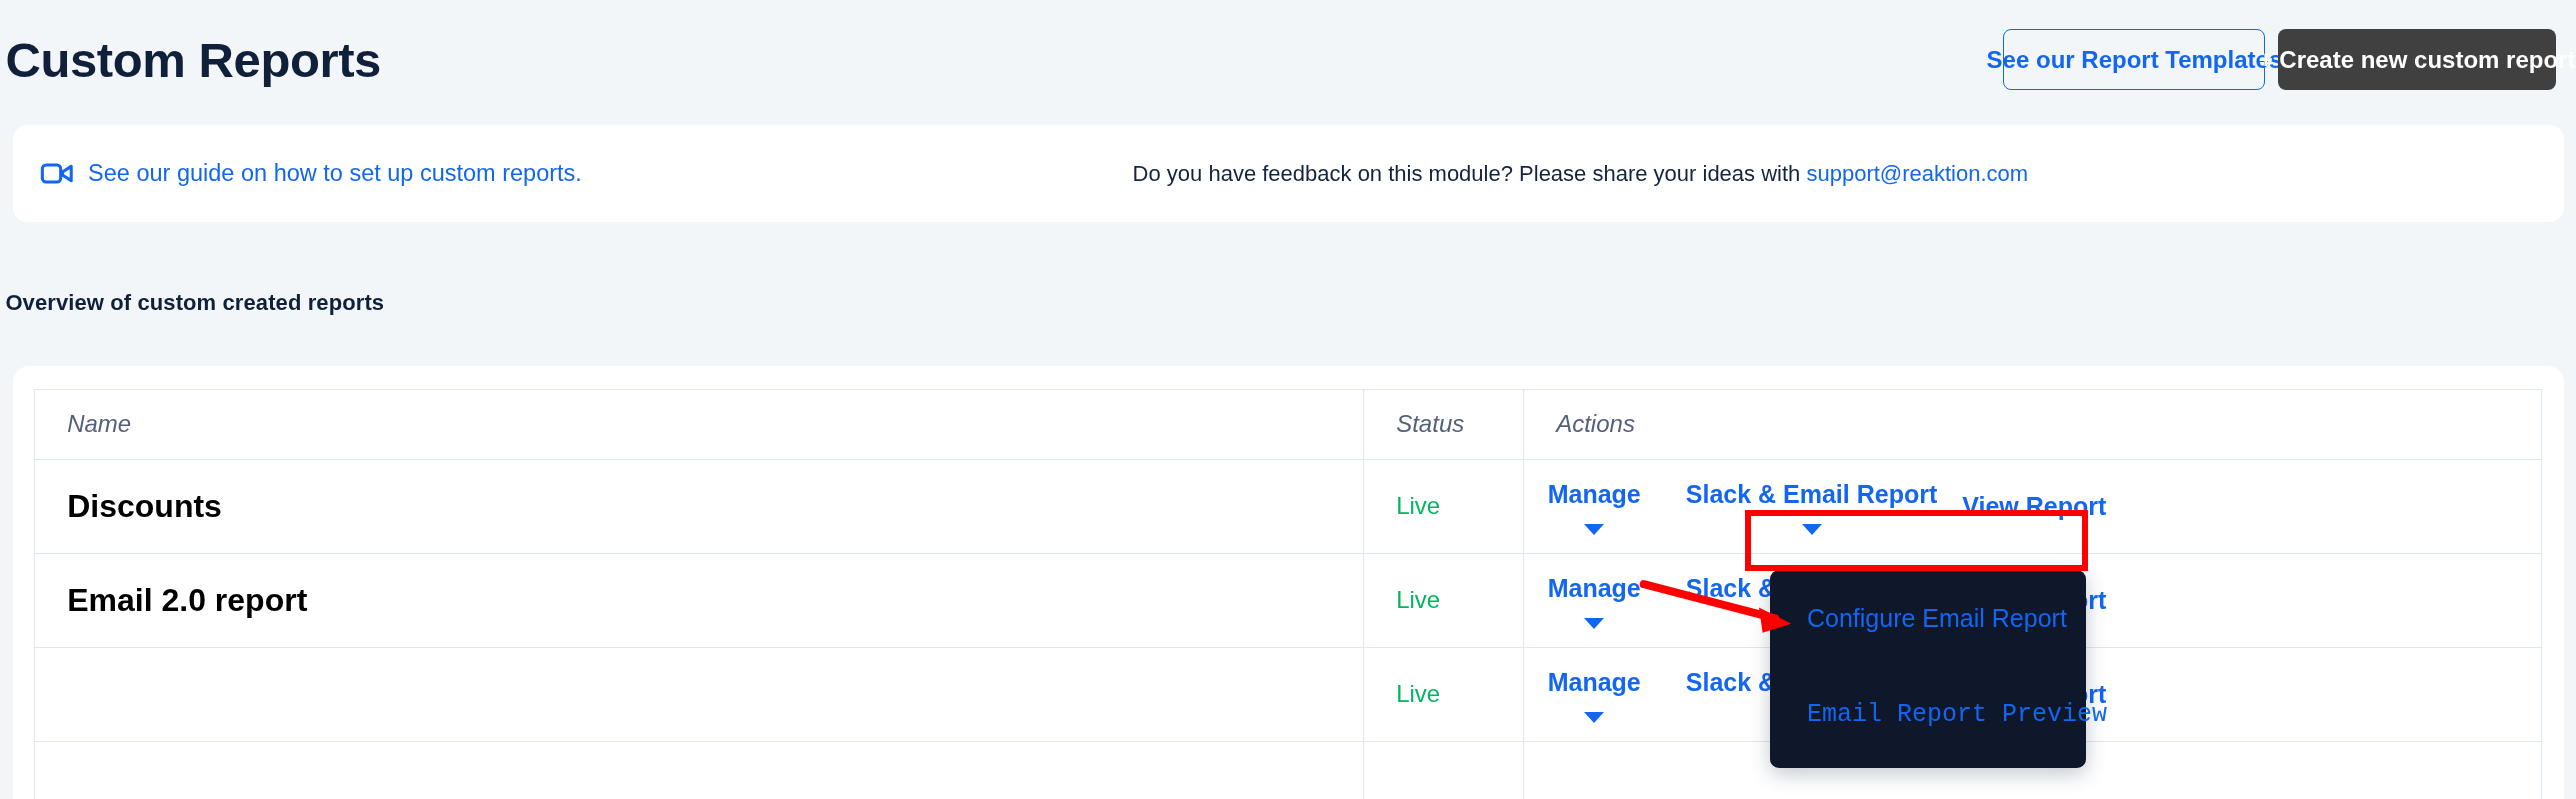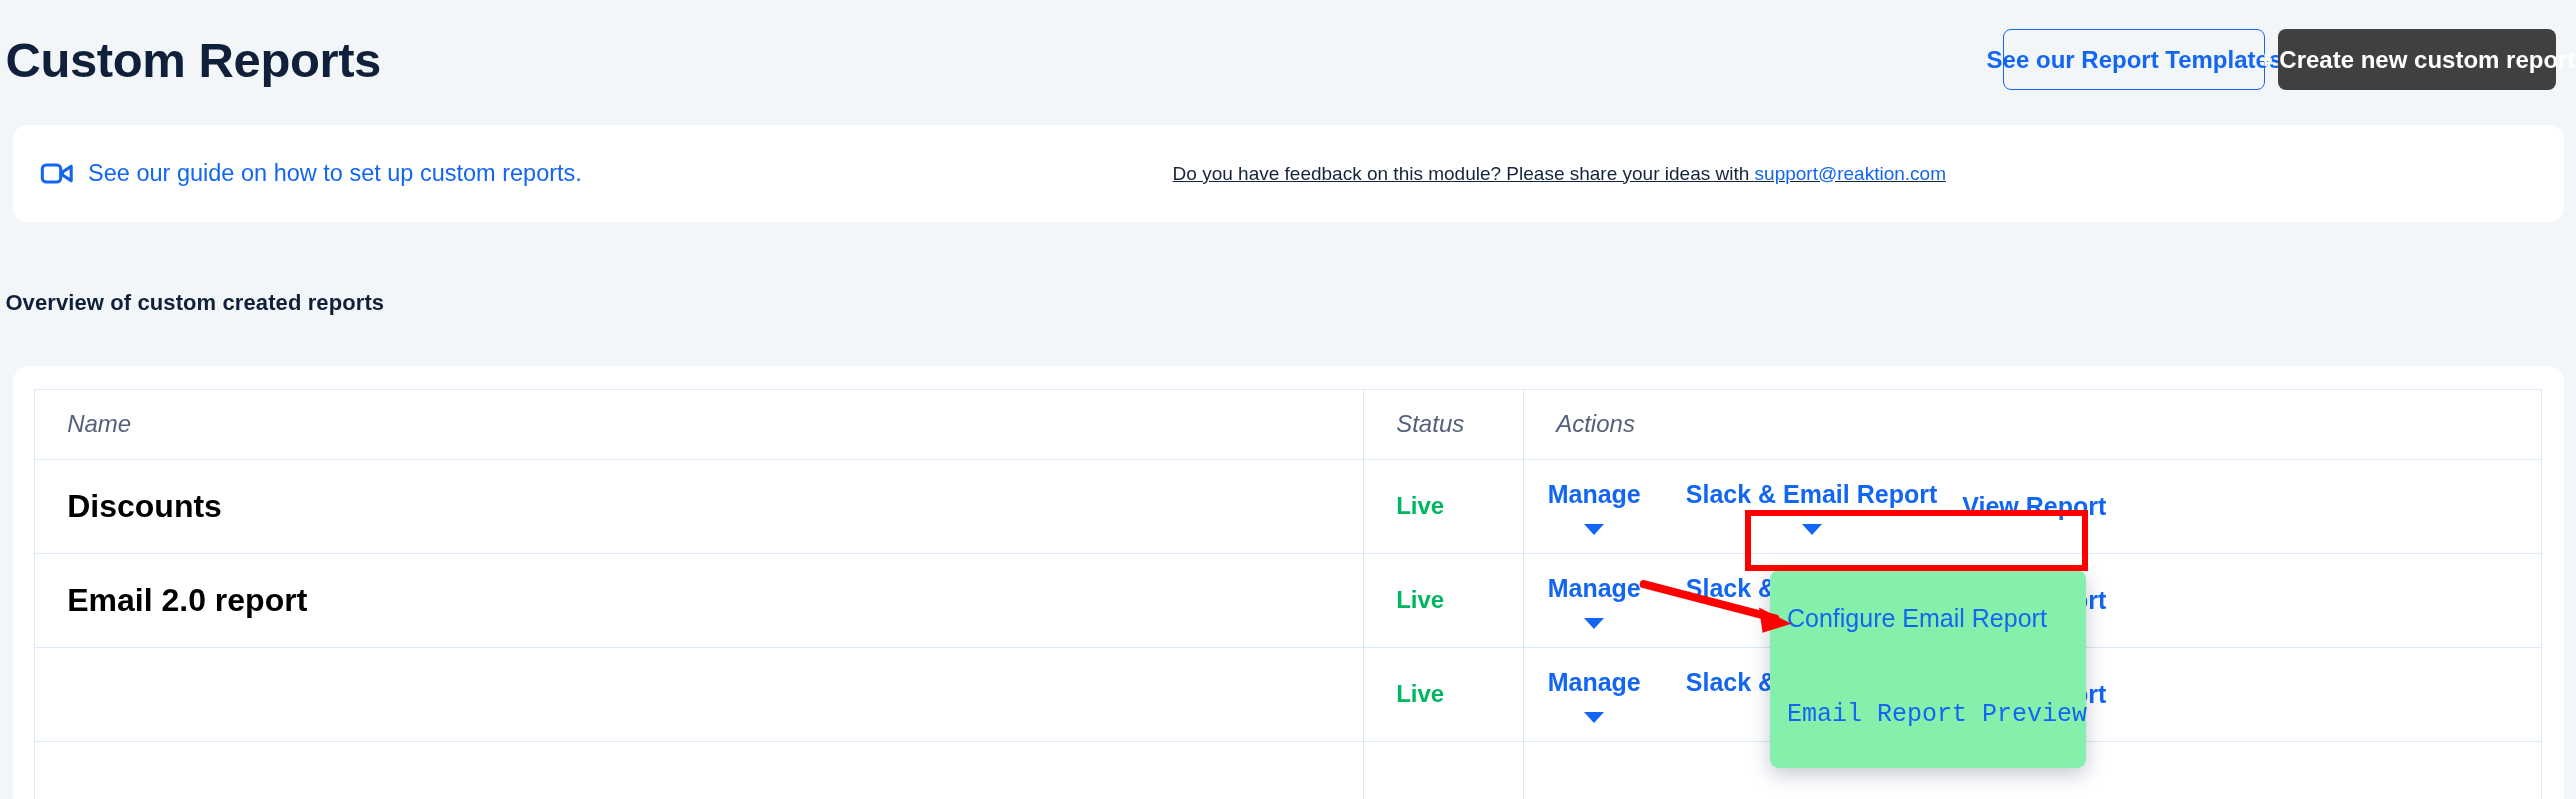"Do you have feedback on" .feedback-text { font-size: 19px -> 22px; left: 1160px -> 1120px; text-decoration: underline -> none }
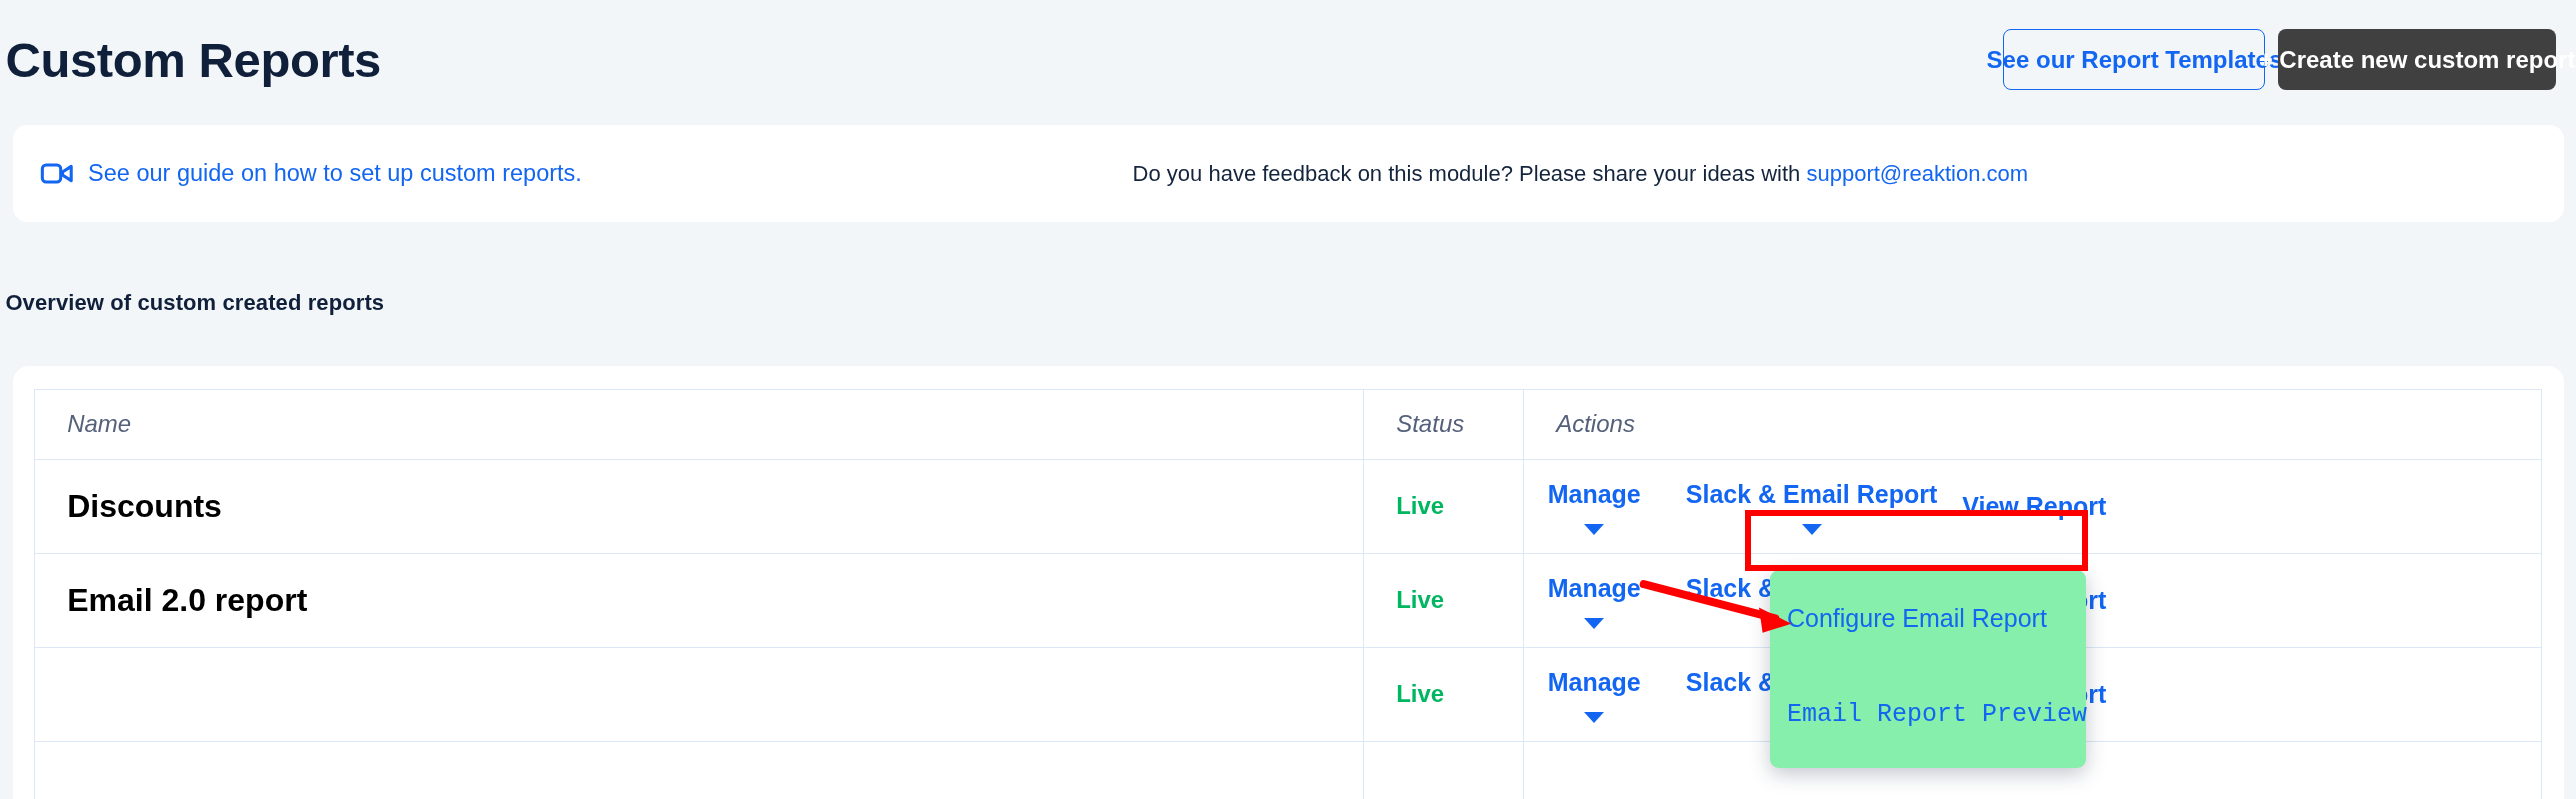"Live" .status-live { font-weight: 700 -> 400 }
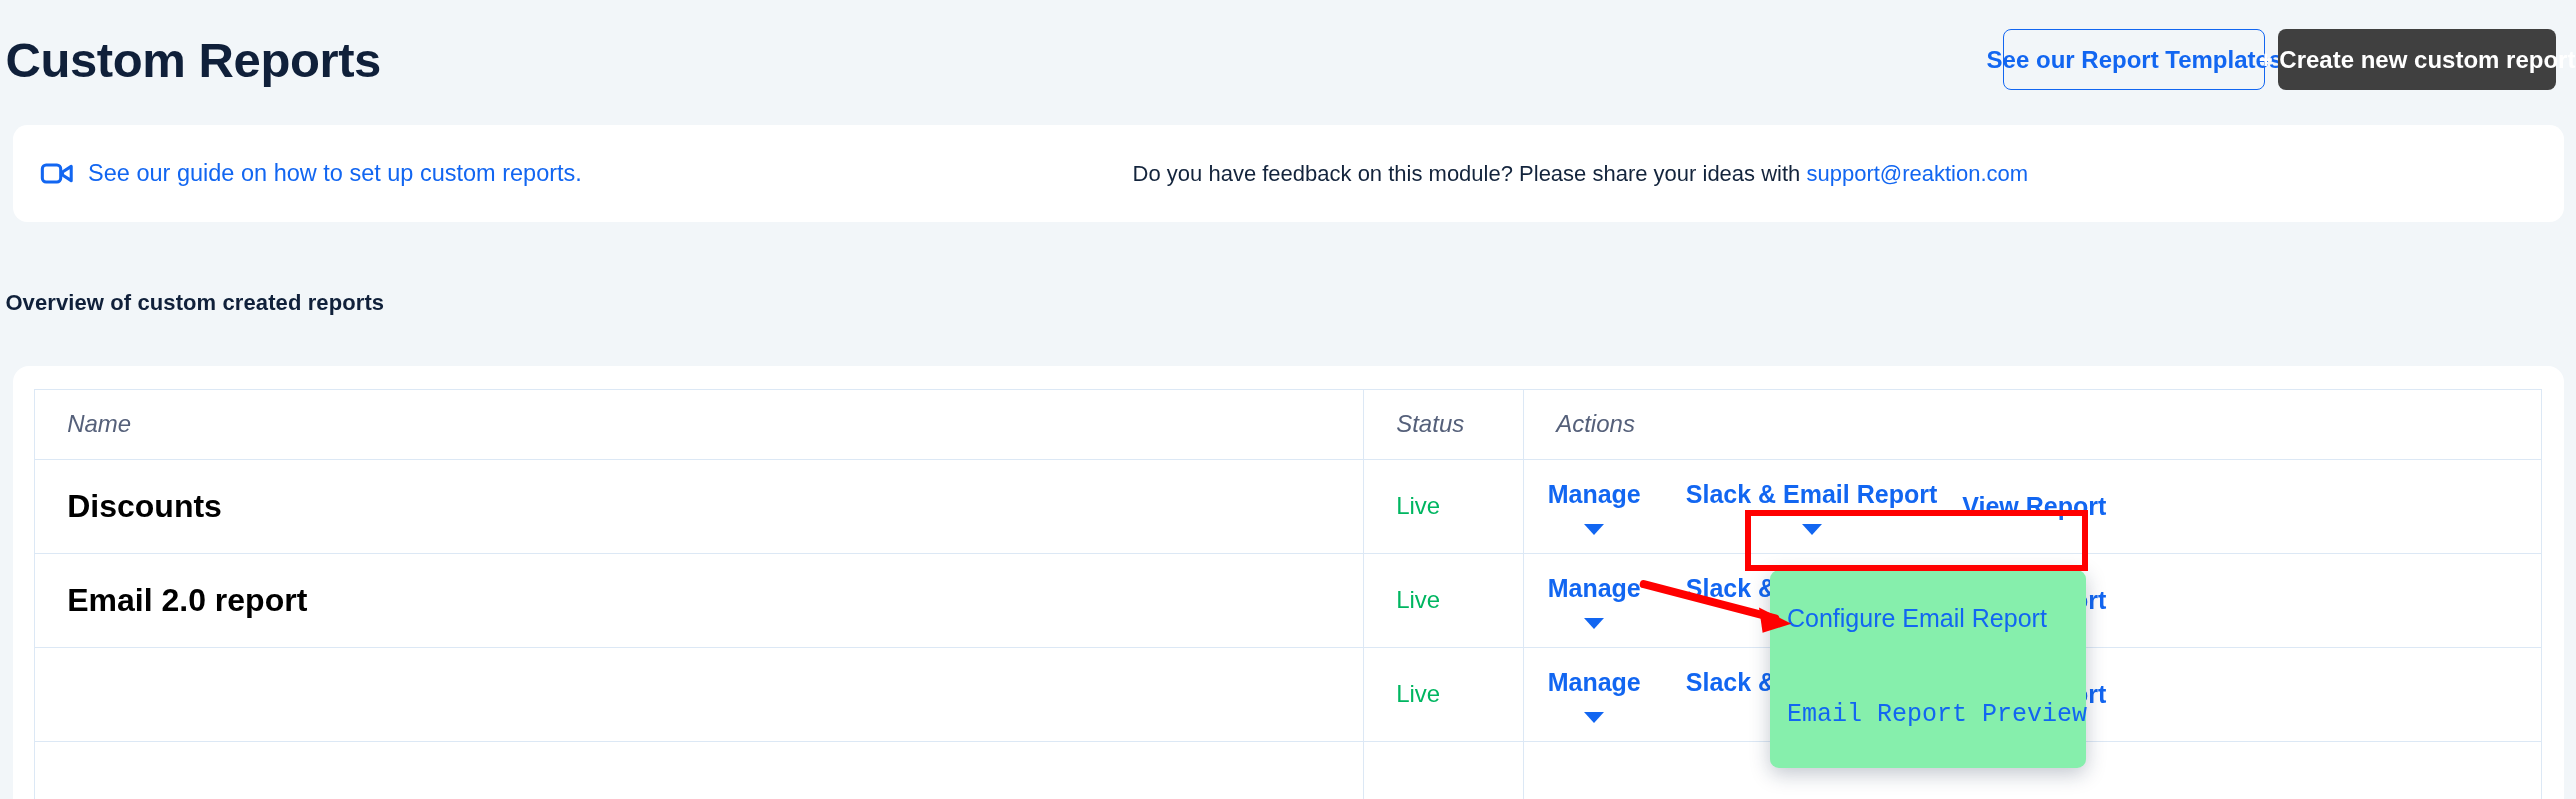"Configure Email Report" .dropdown-panel { background: #86efac -> #0f172a; padding-left: none -> 20px }
